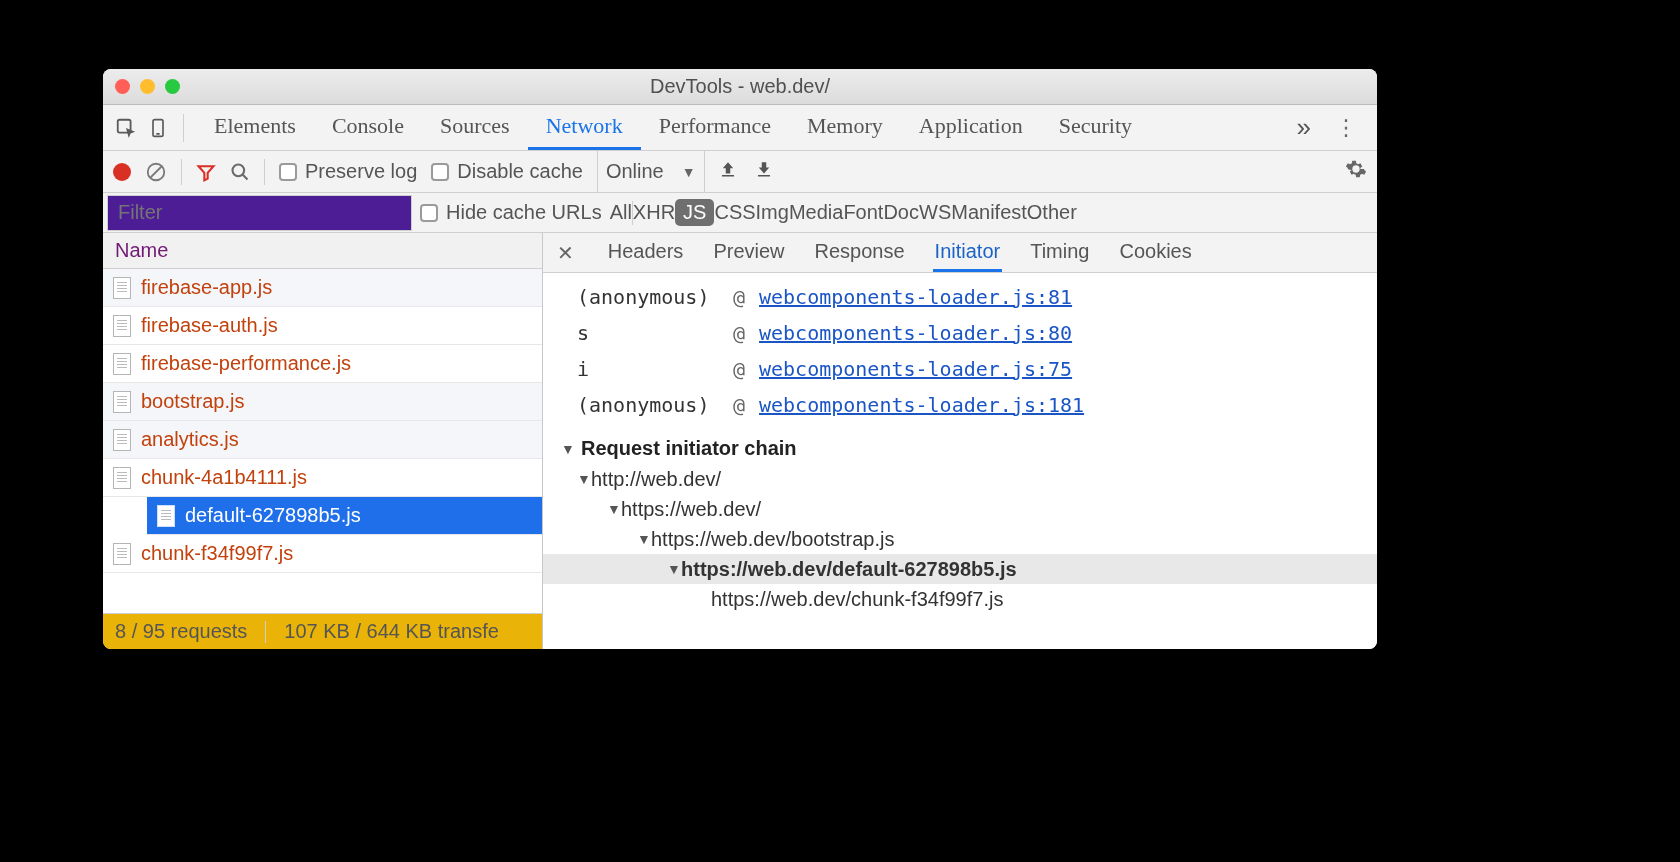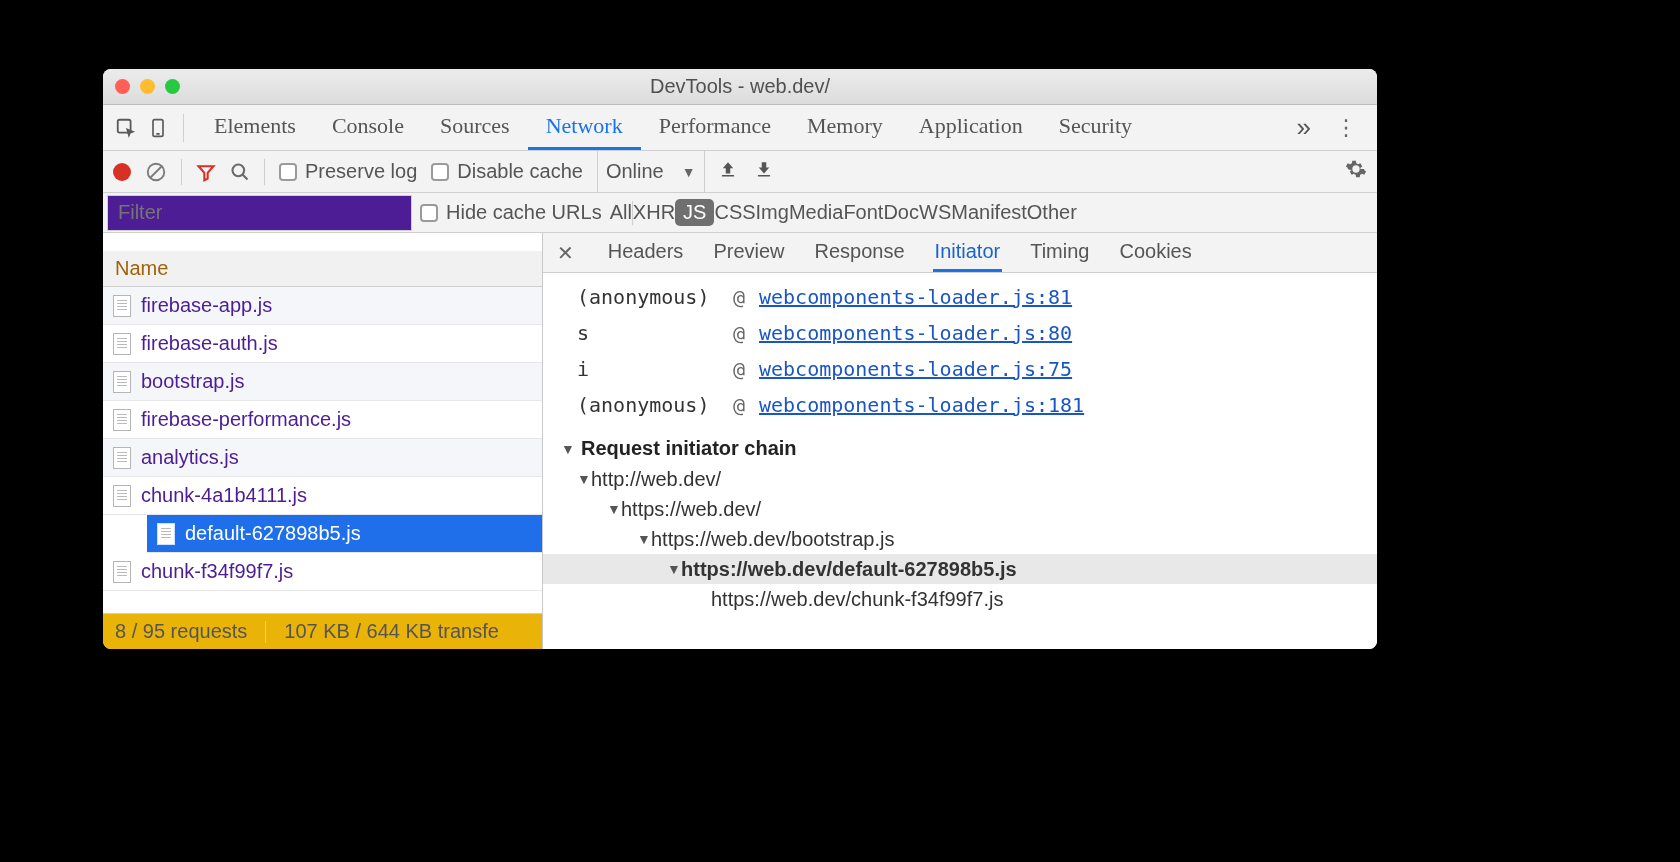"Name" .colhead { color: #a16207 -> #701a75; margin-top: 18px -> none }
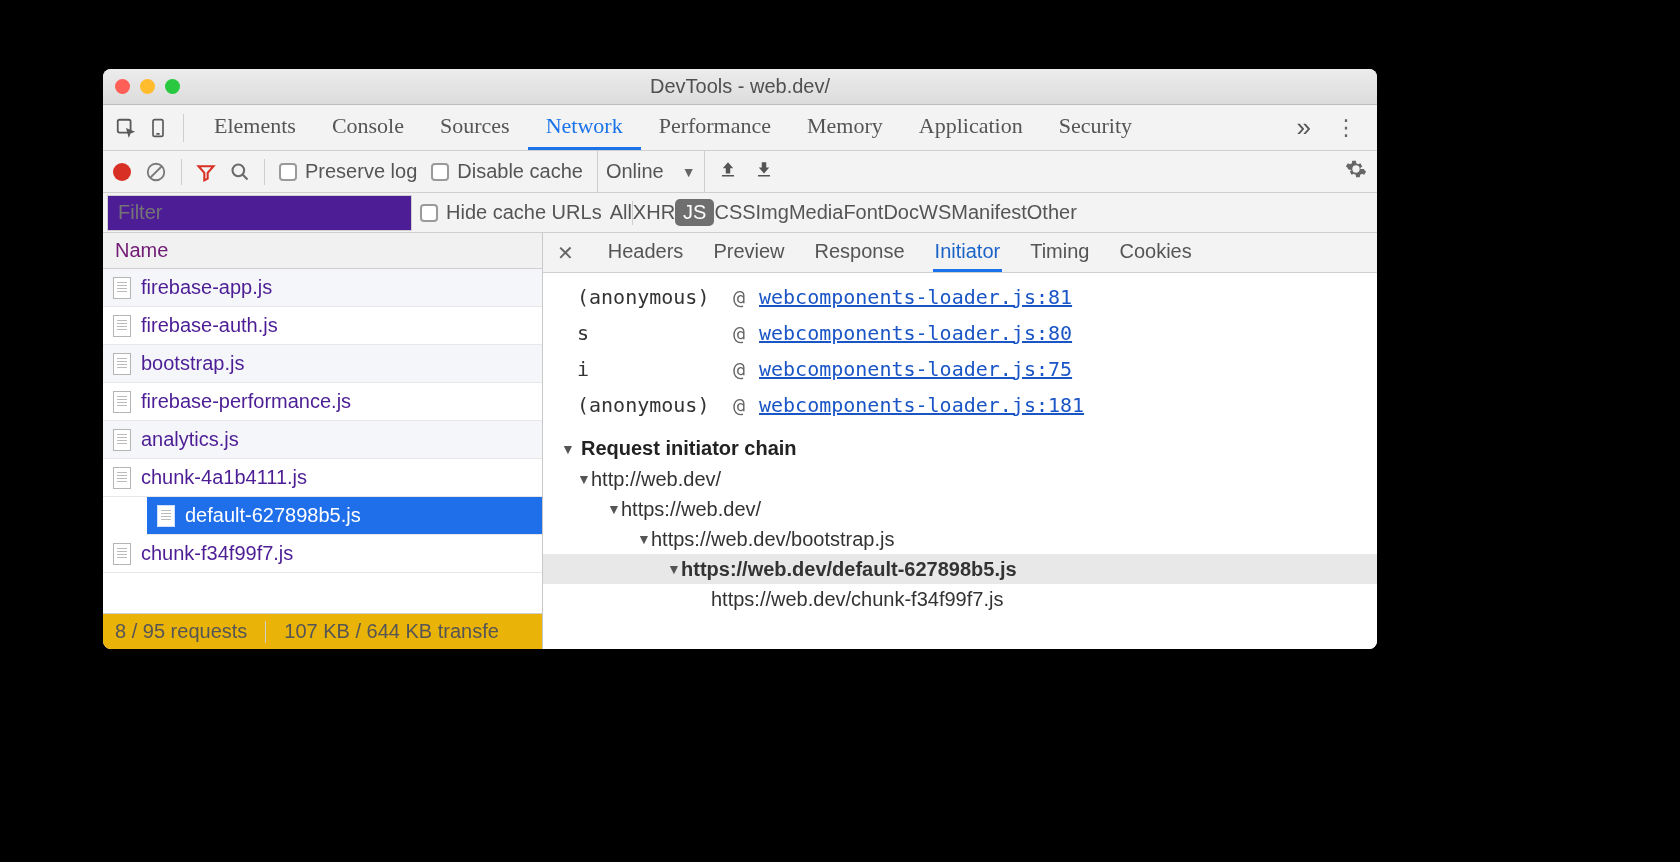"firebase-app.js" .row { color: #4c1d95 -> #c2410c }
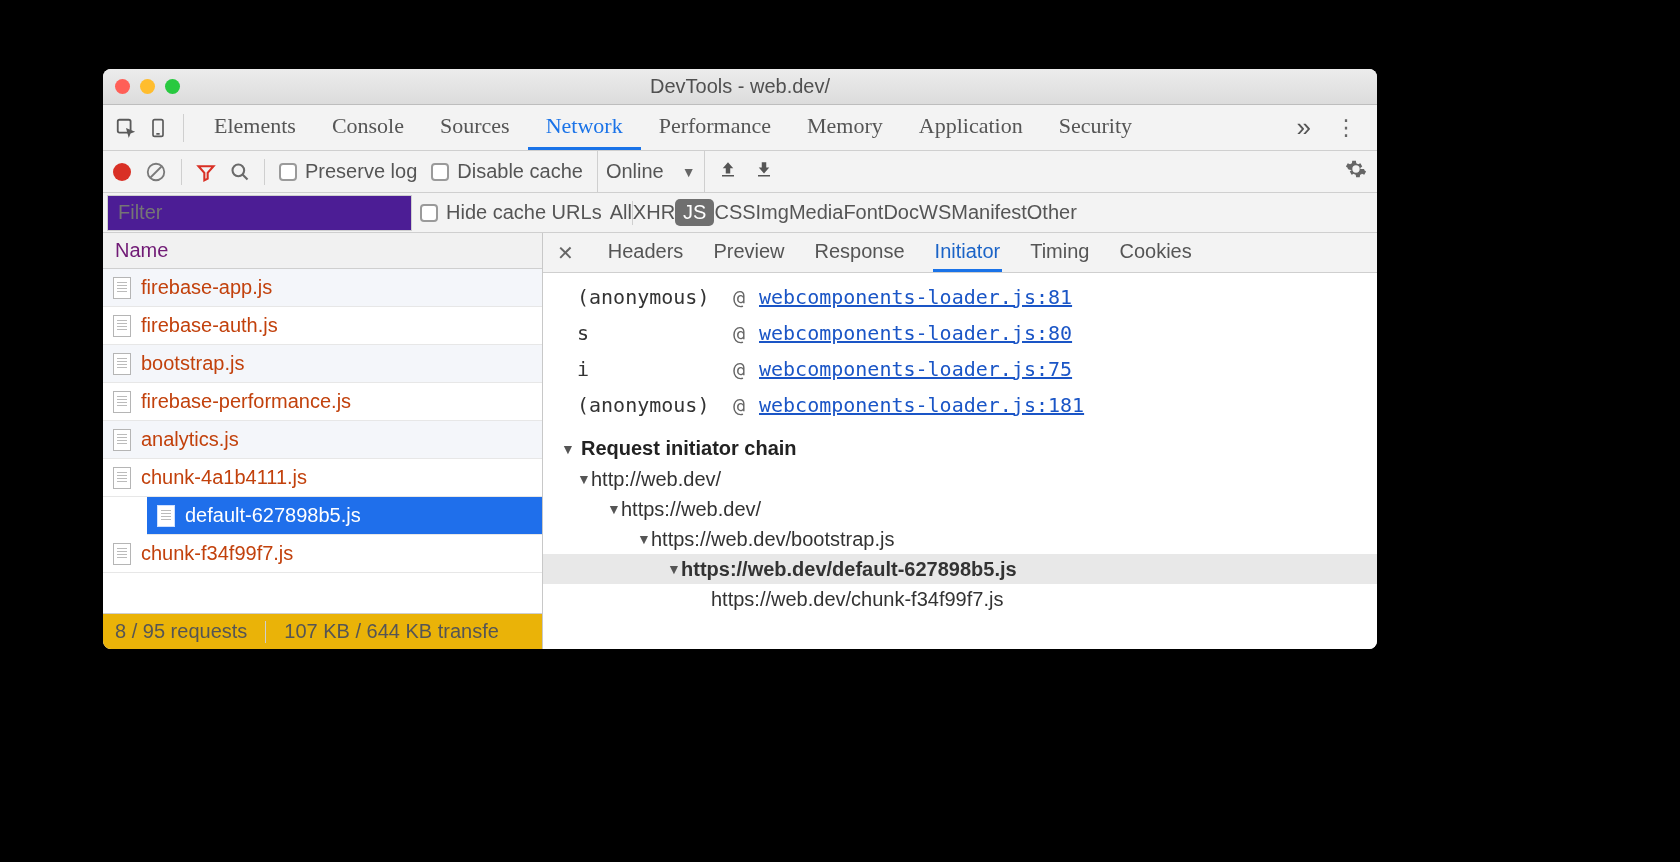"bootstrap.js" div.row { order: before "firebase-performance.js" -> after "firebase-performance.js" }
